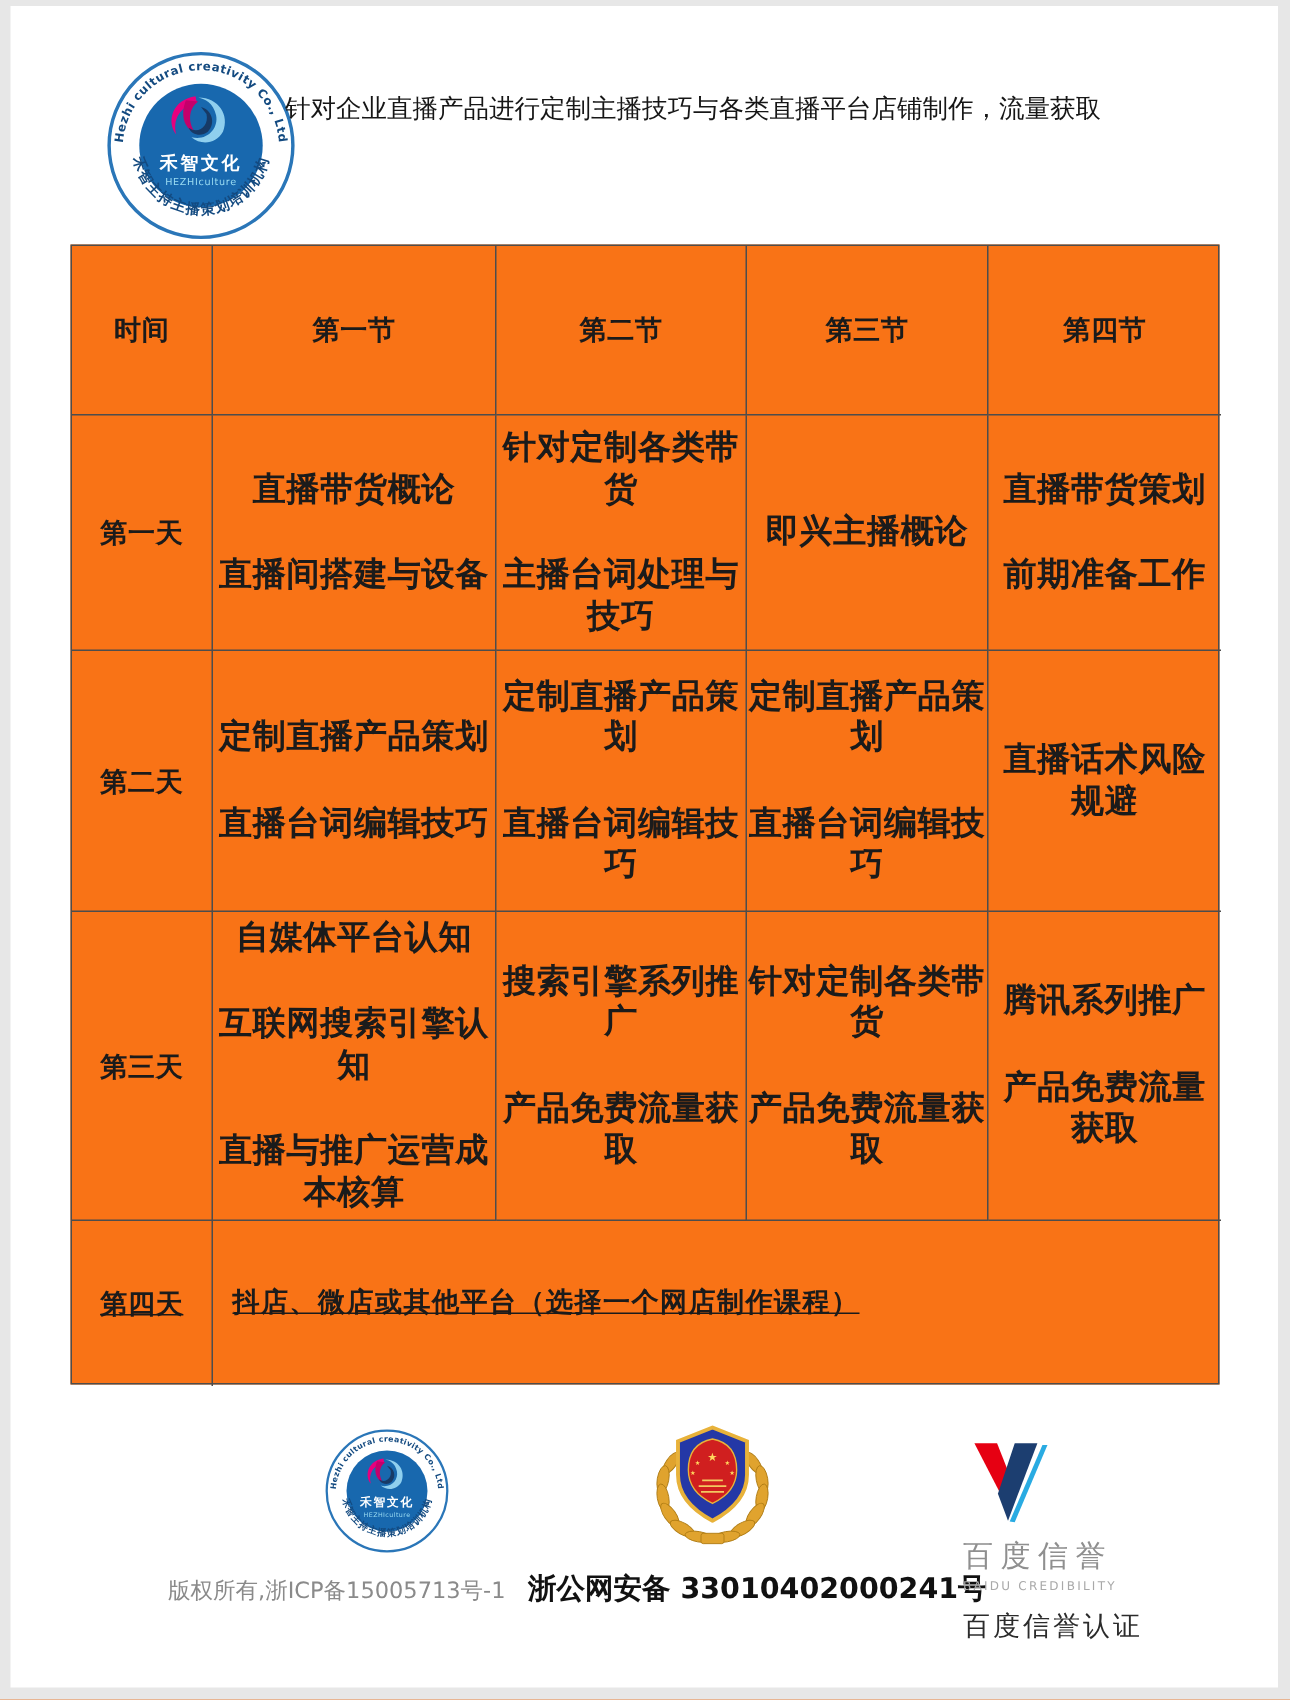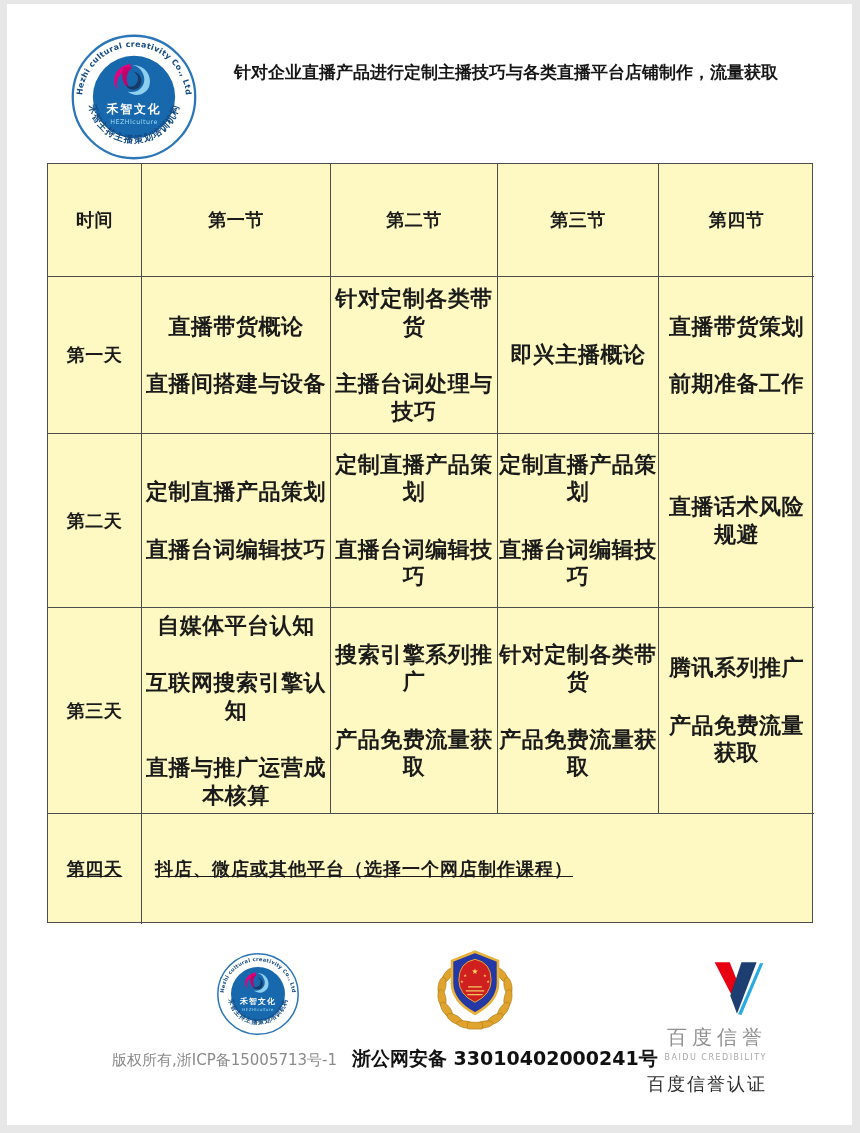"针对企业直播产品进行定制主播技巧与各类直播平台店铺制作，流量获取" .title-block .subtitle { font-weight: bold -> normal; padding-left: 44px -> none }
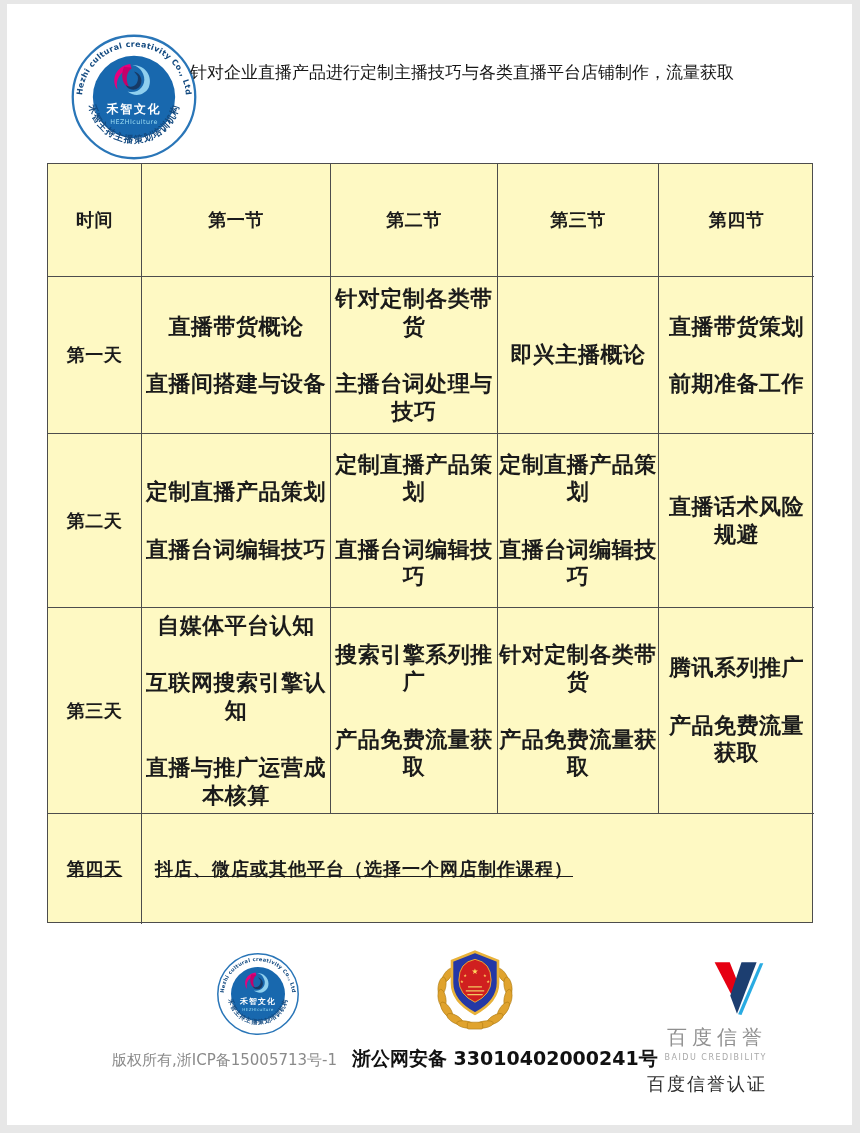"时间" .course-table { background: #fef9c3 -> #f97316 }
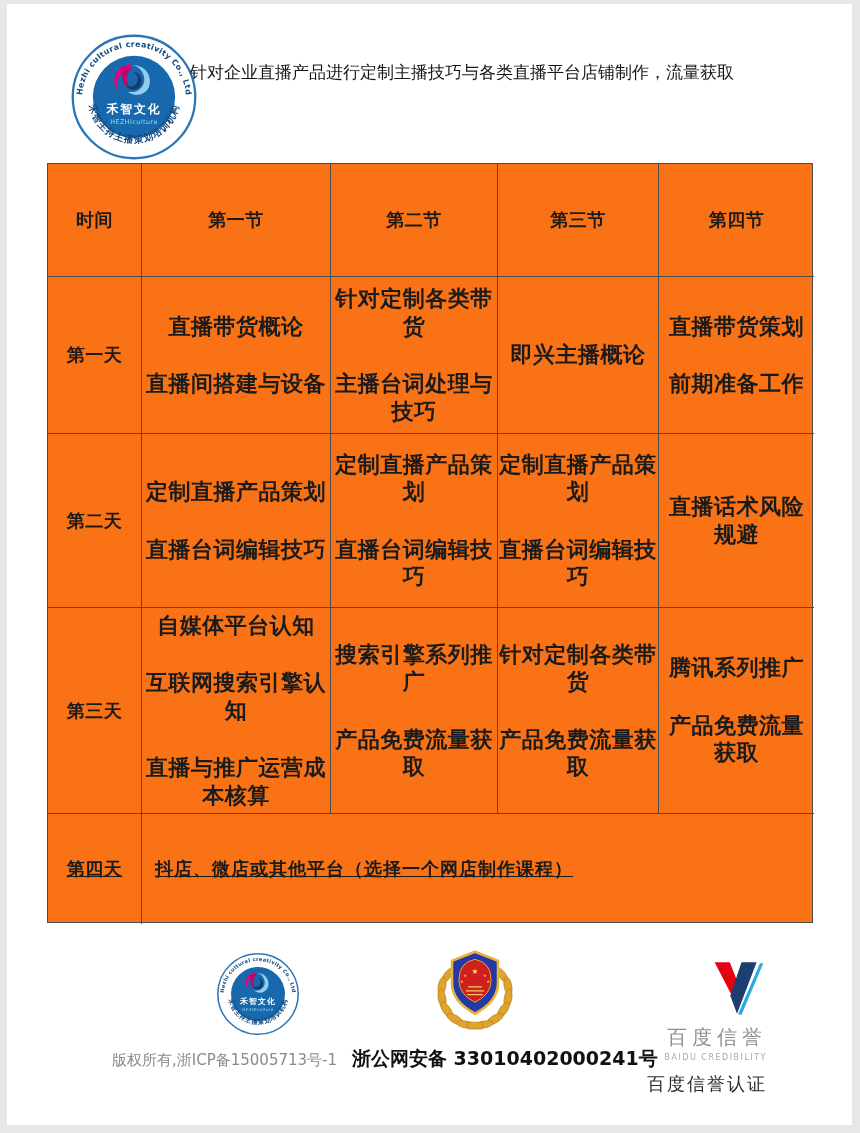"百度信誉" .f-right { text-align: right -> left }
